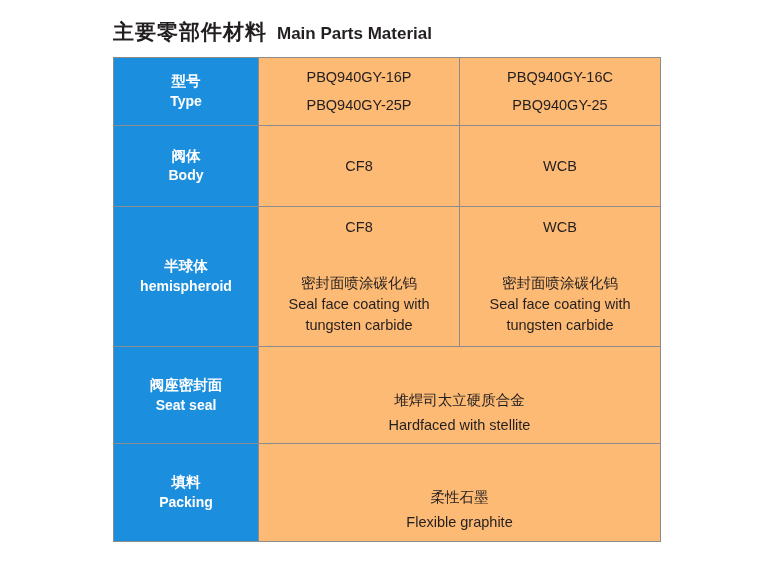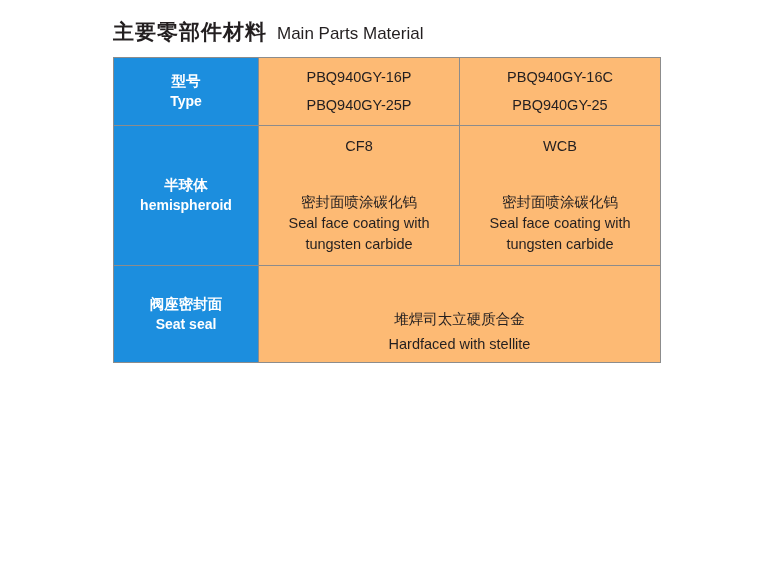"Main Parts Material" .title-en { font-weight: normal -> bold }
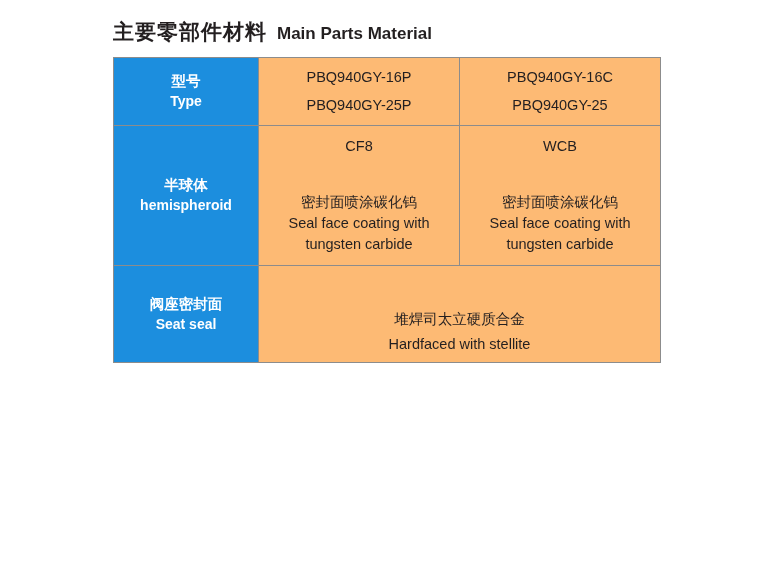"阀体" tr.r-body { html: none -> <tr> <td> <span>阀体</span> <span>Body</span> </td> <td> <span>CF8</span> </td> <td> <span>WCB</span> </td> </tr> }
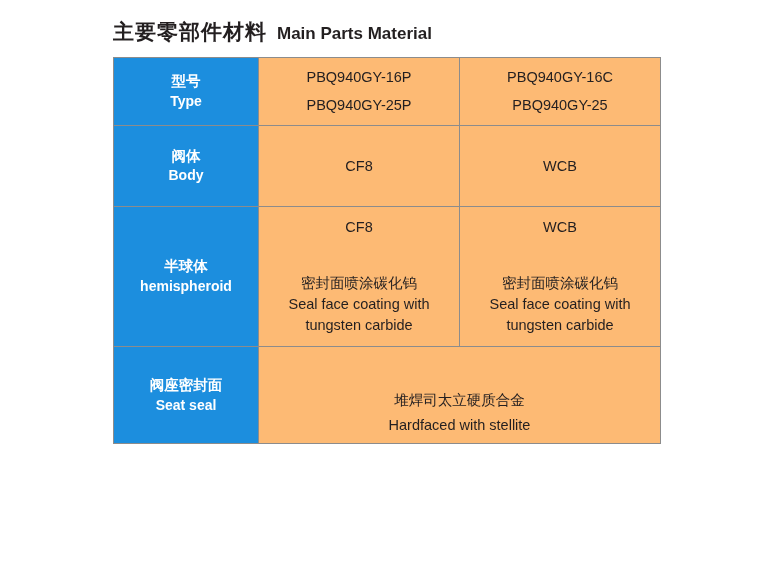"填料" tr.r-pack { html: none -> <tr> <td> <span>填料</span> <span>Packing</span> </td> <td> <span>柔性石墨</span> <span>Flexible graphite</span> </td> </tr> }
